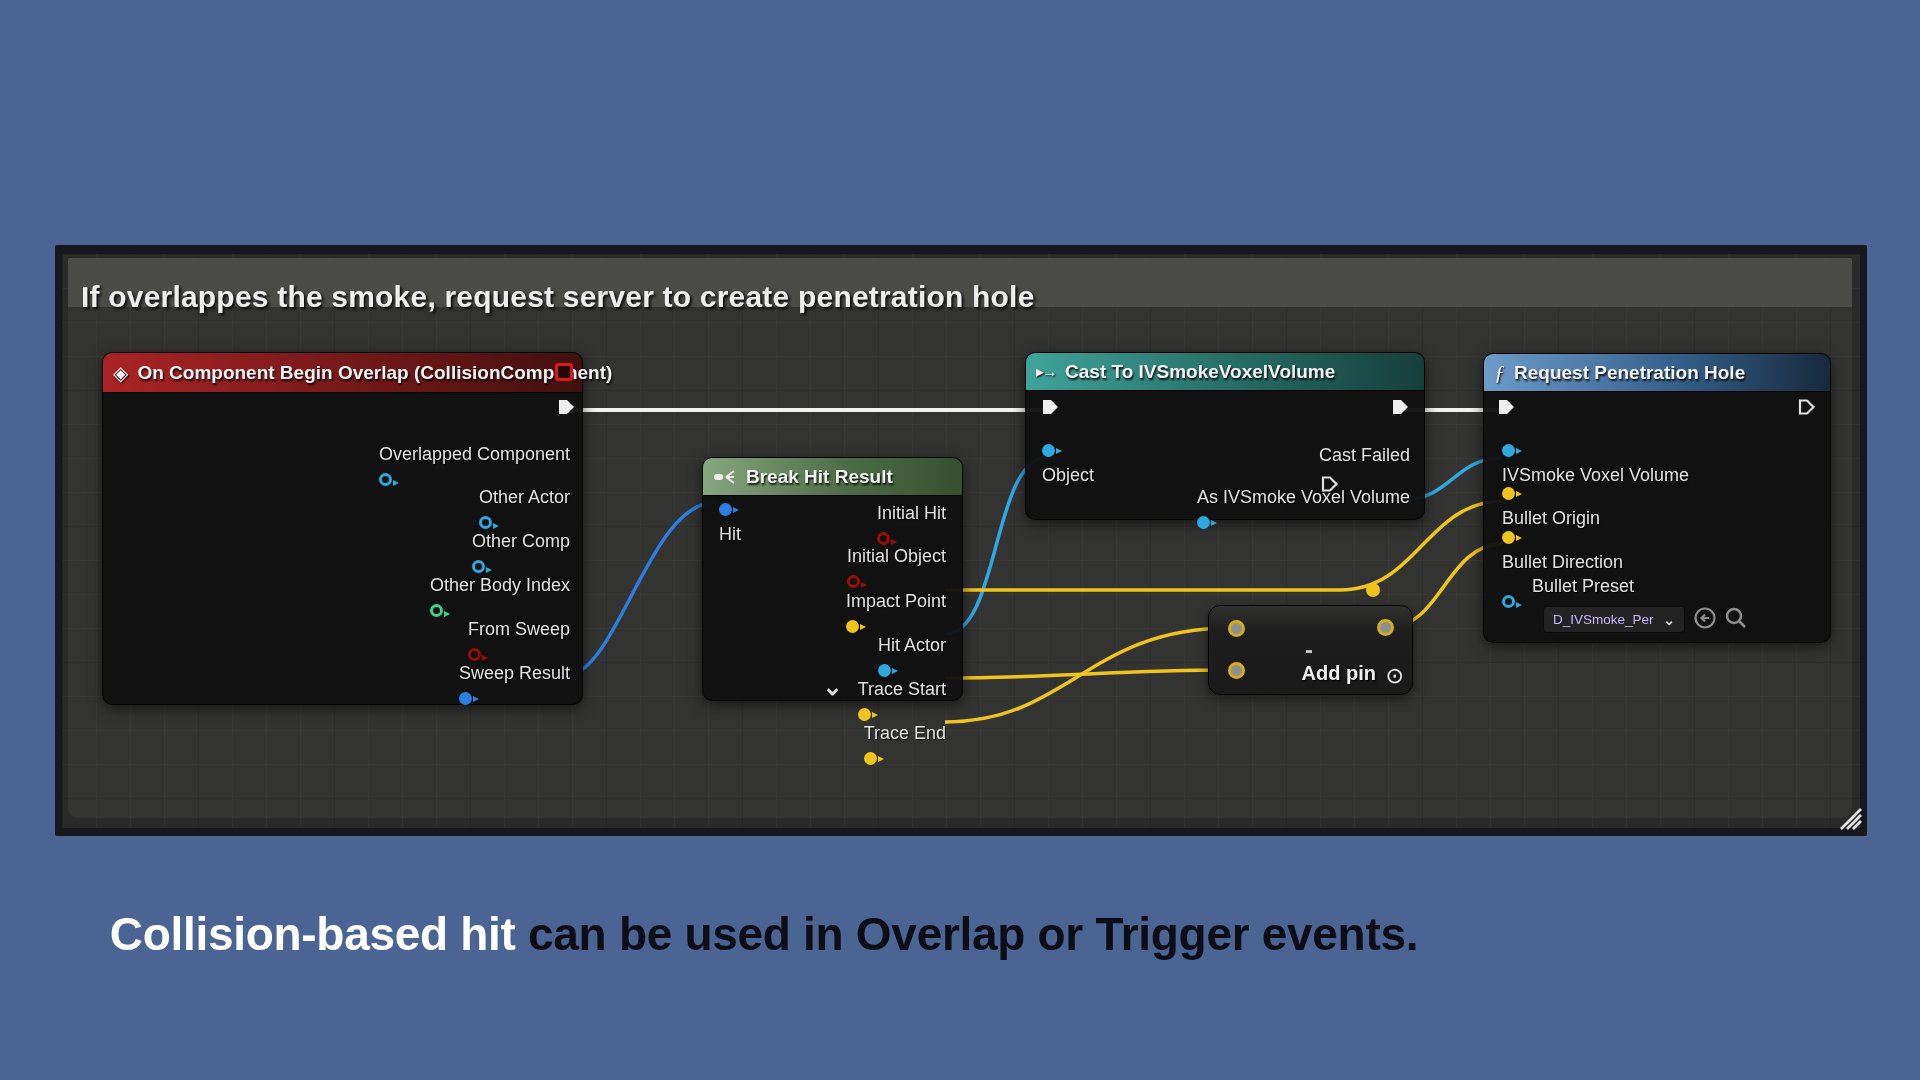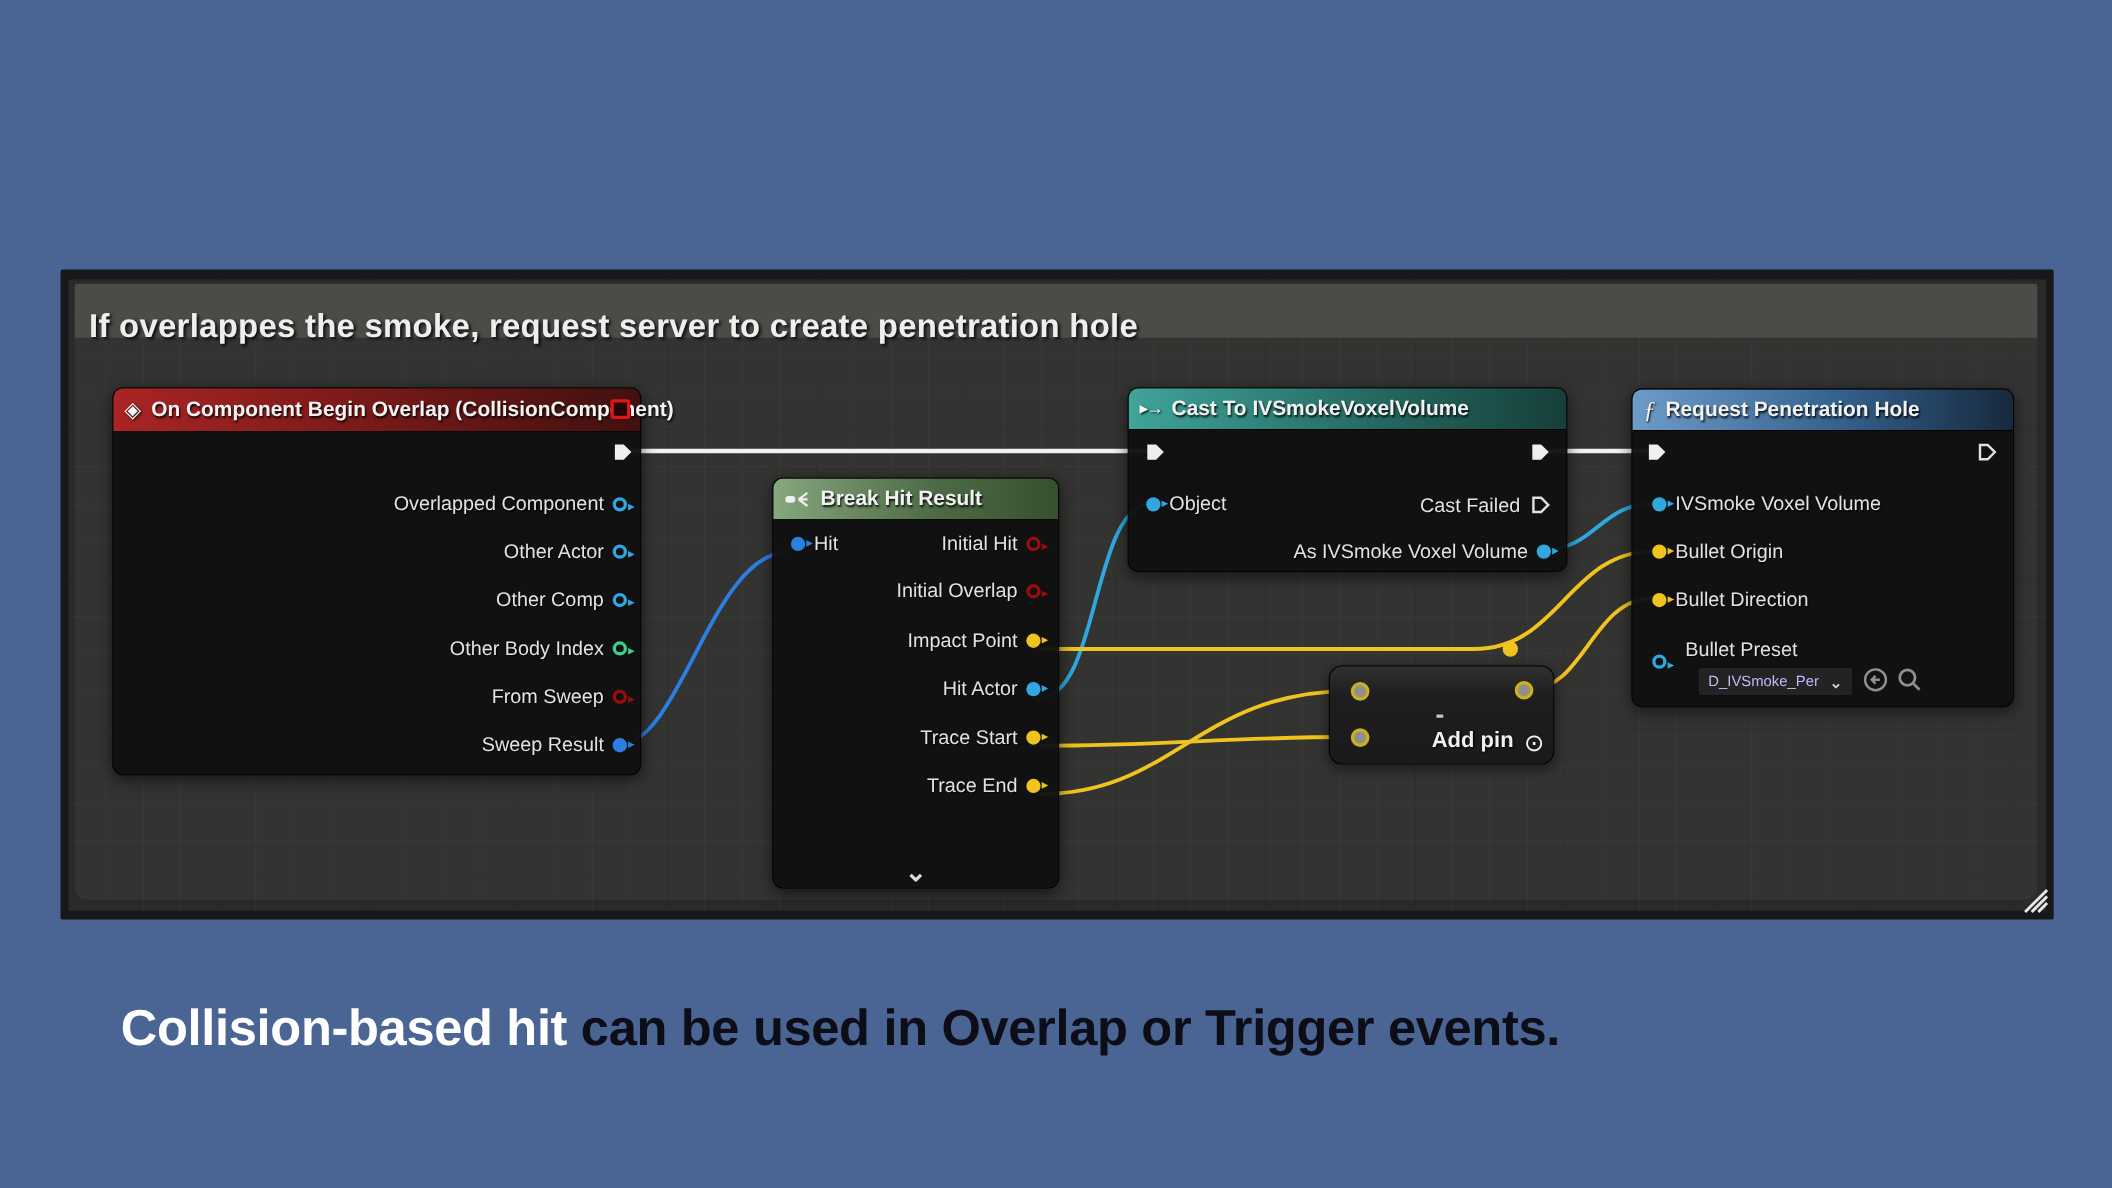"Overlapped Component" .prow { align-items: center -> flex-start; flex-direction: none -> column }
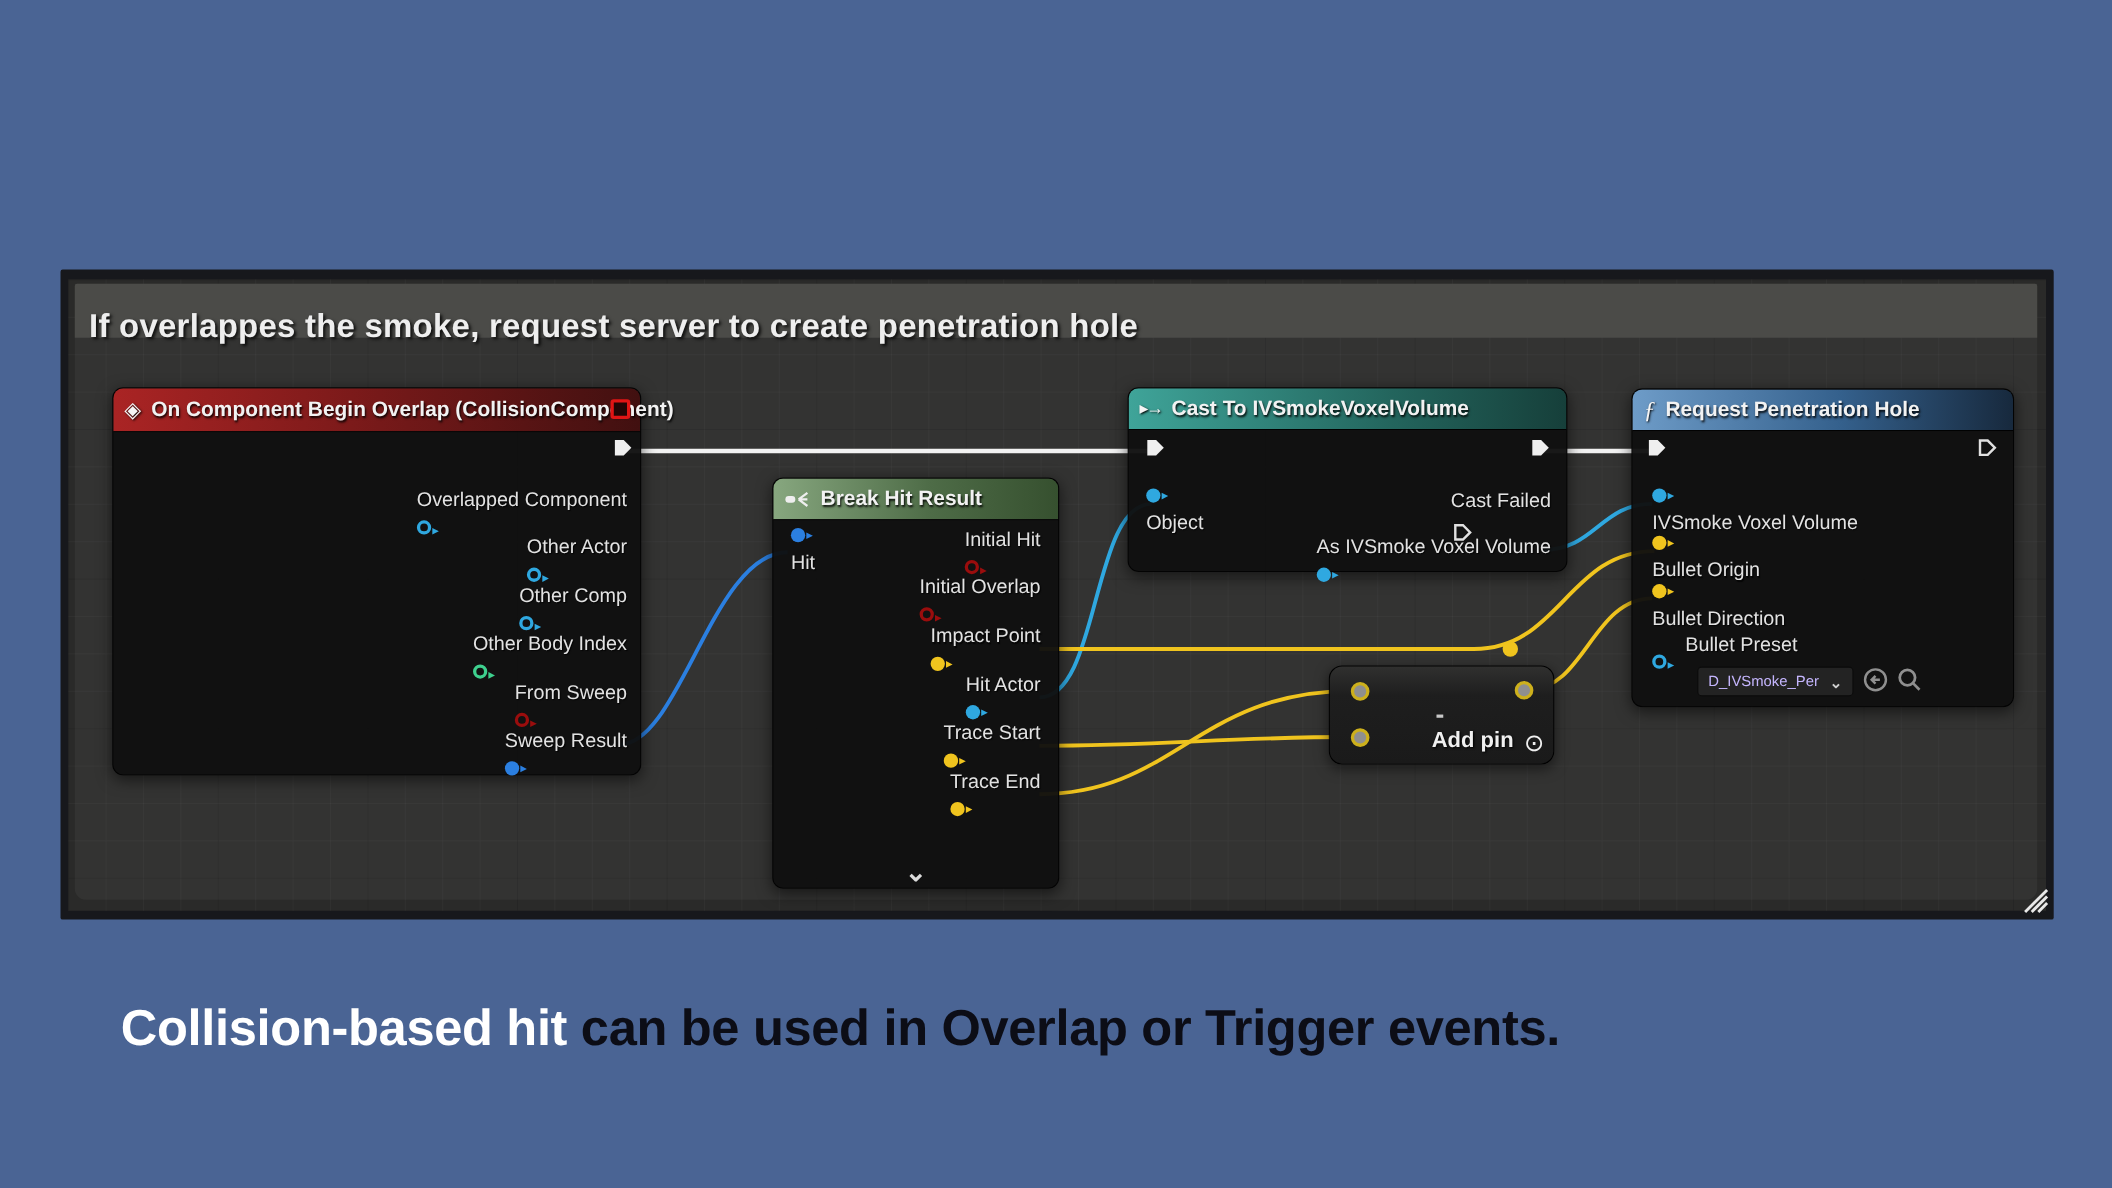"Break Hit Result" div.node { height: 374px -> 244px; top: 434px -> 457px }
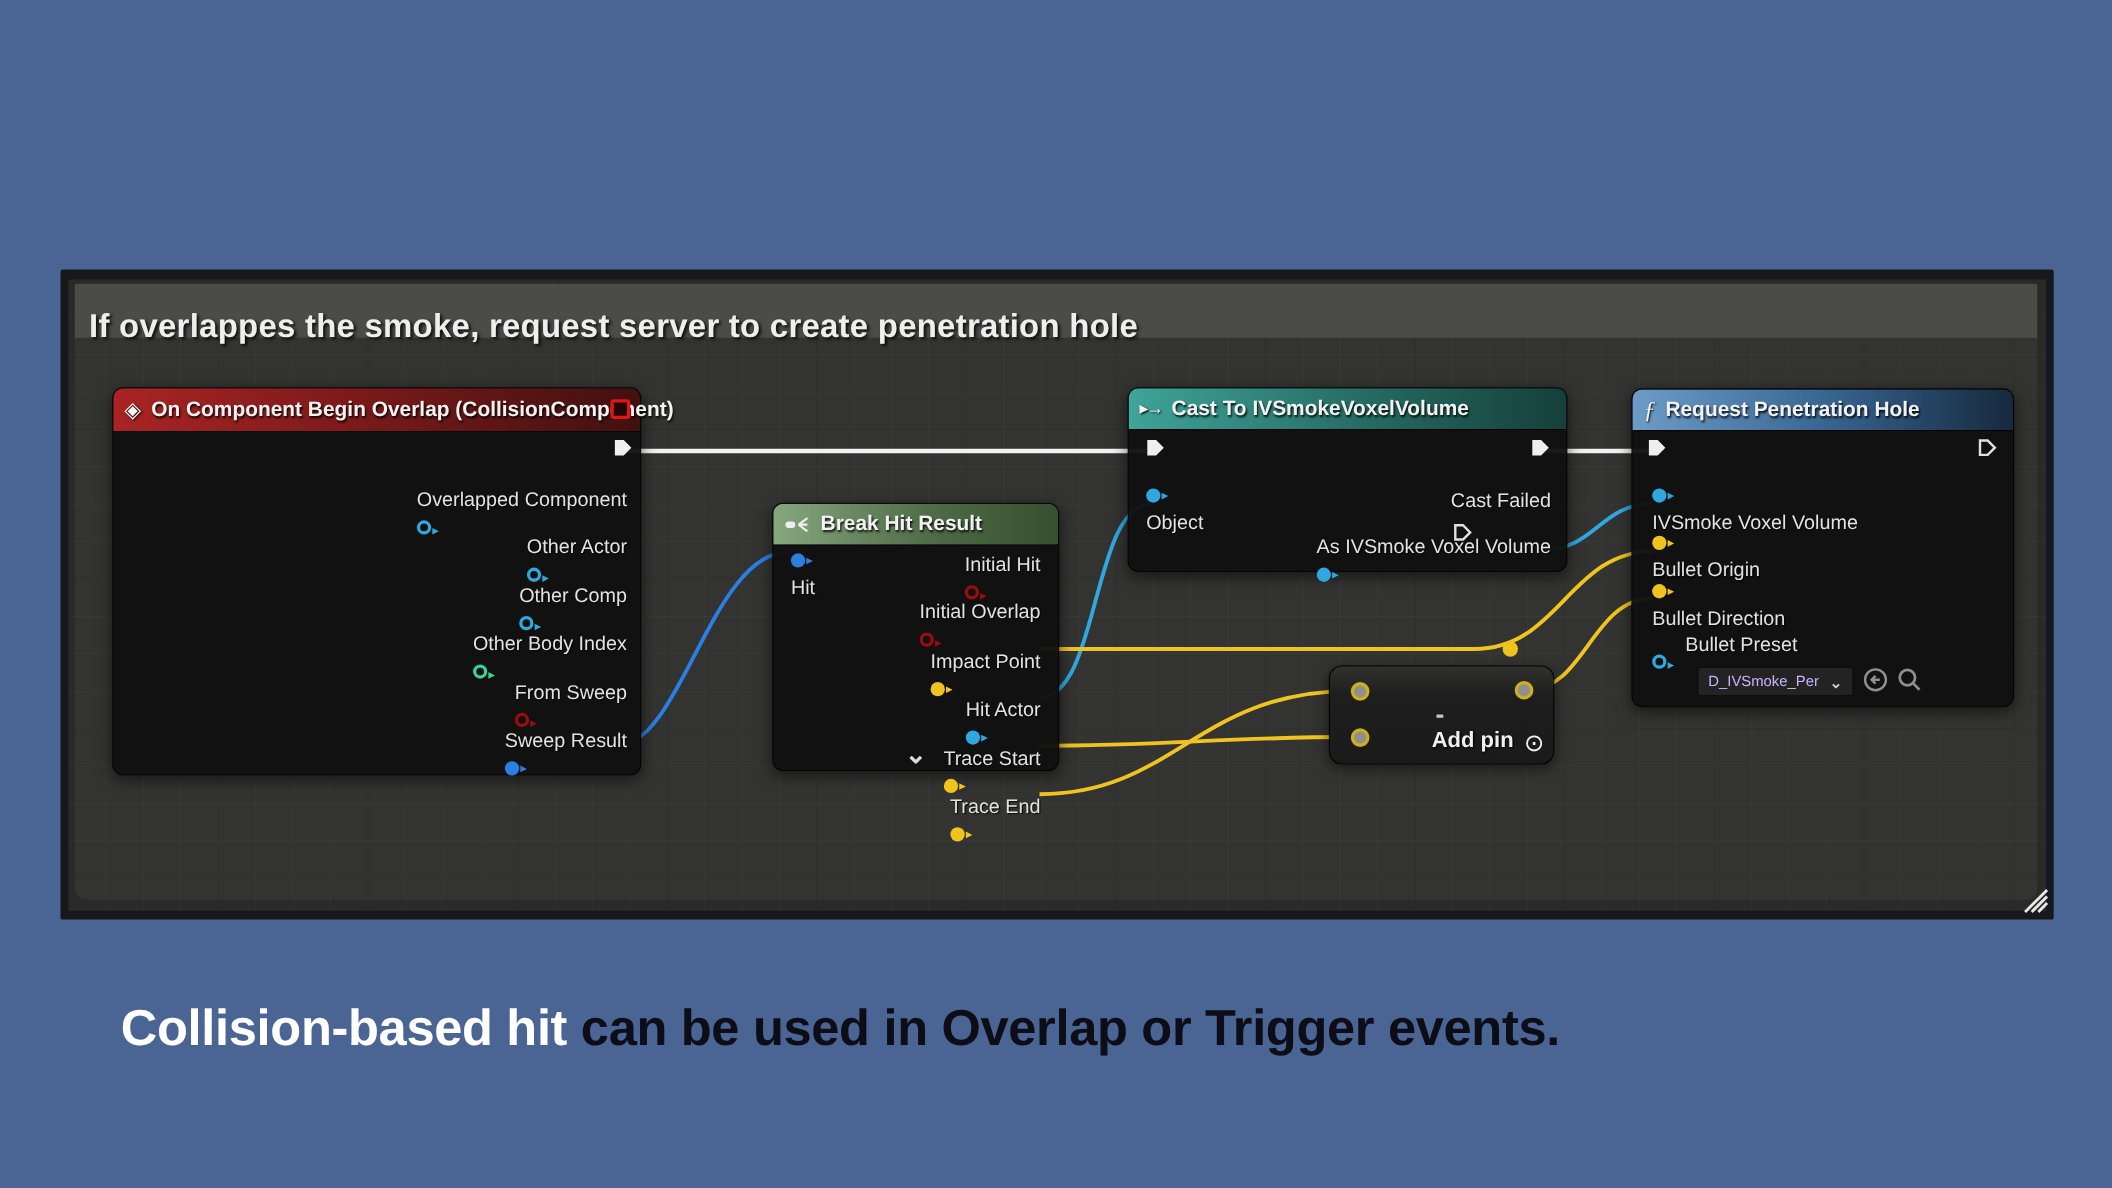"Initial Overlap" span.plabel { text: Overlap -> Object }
